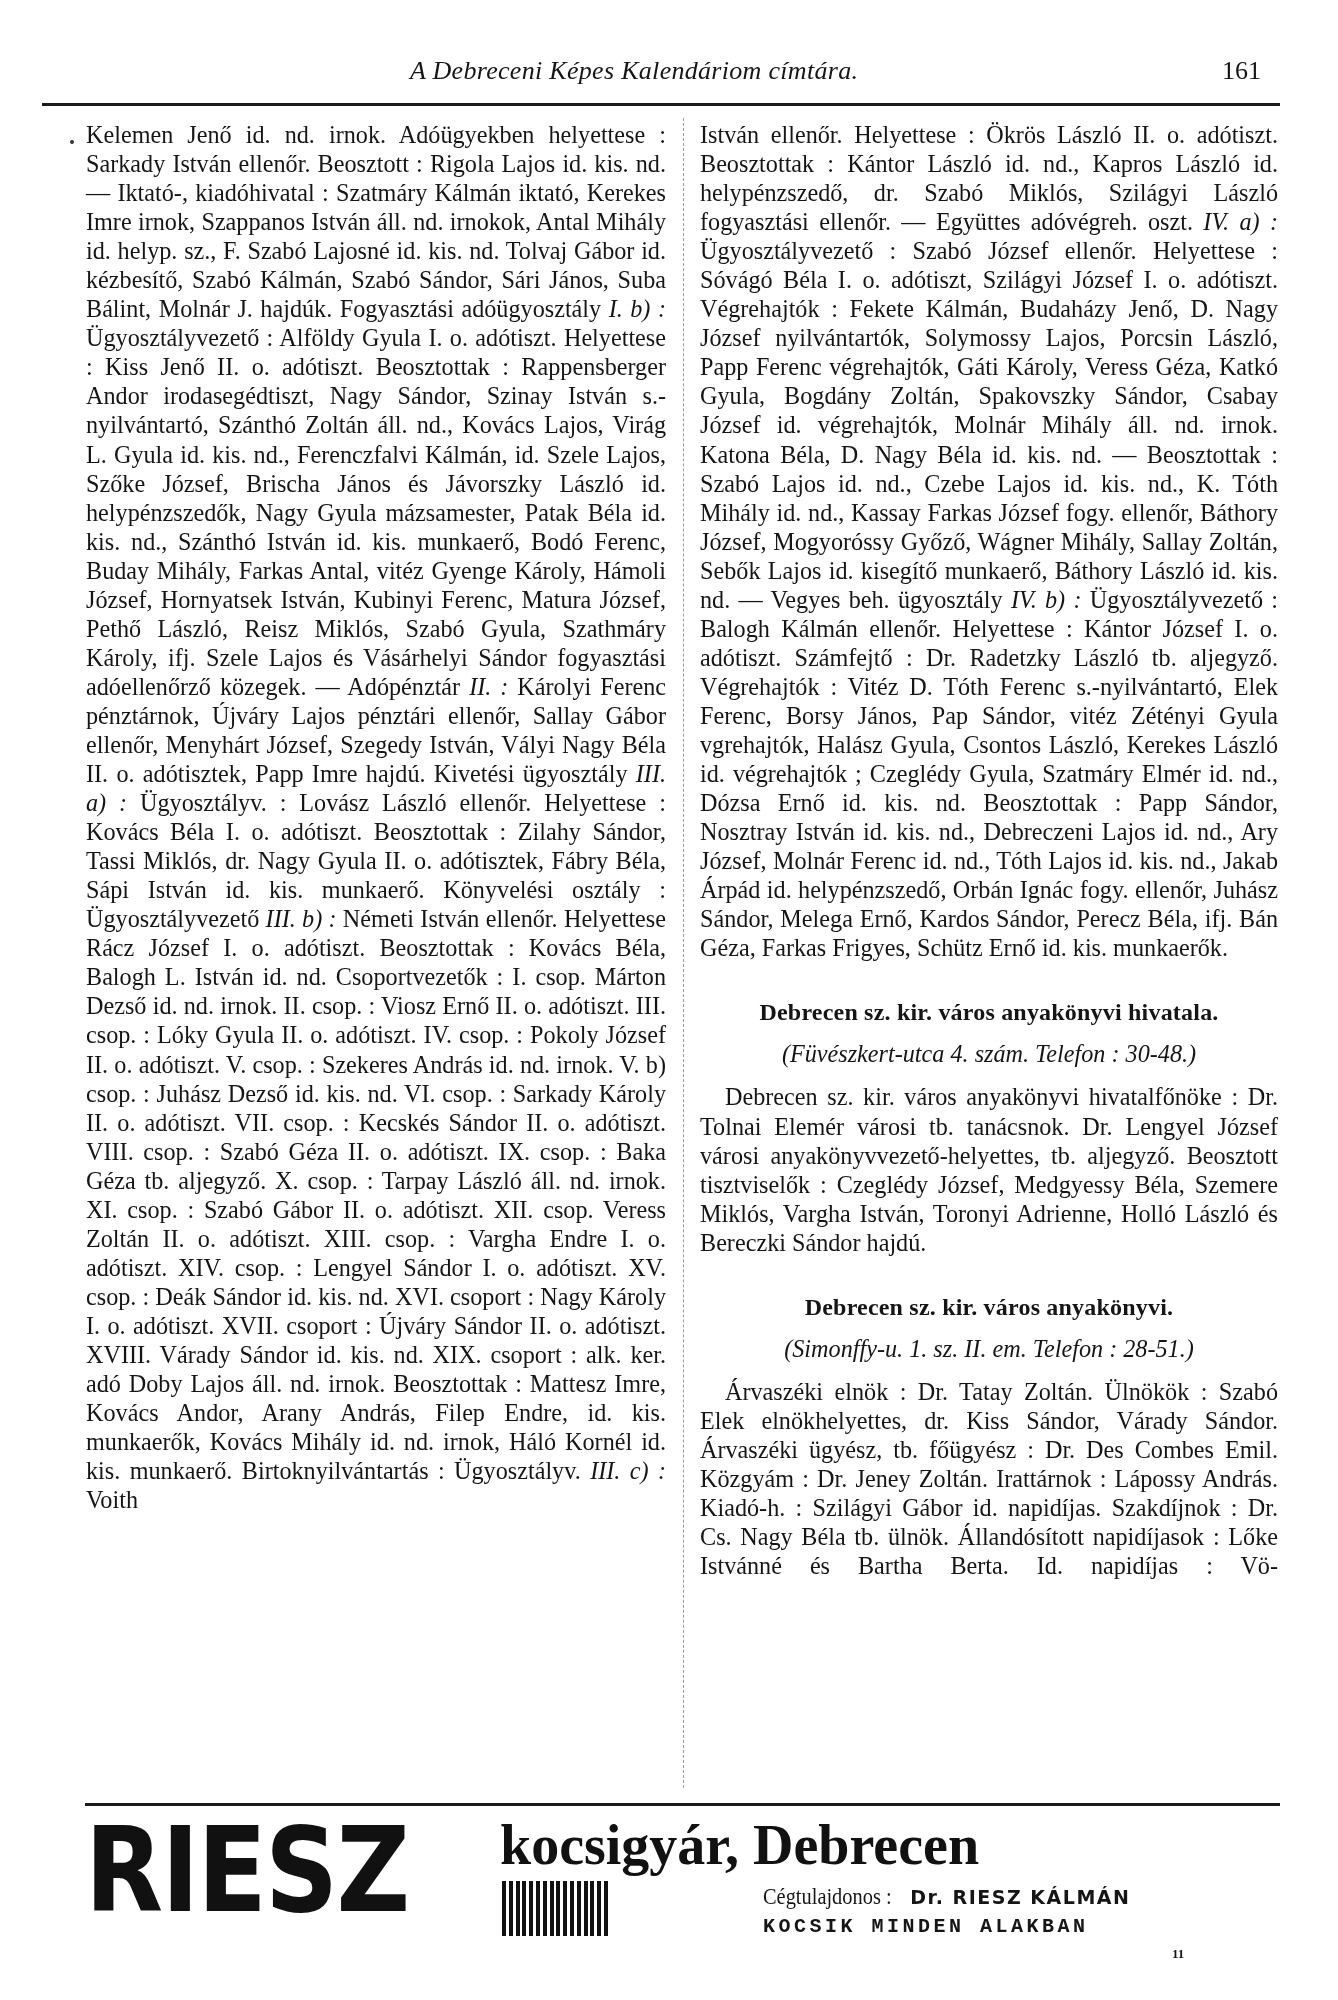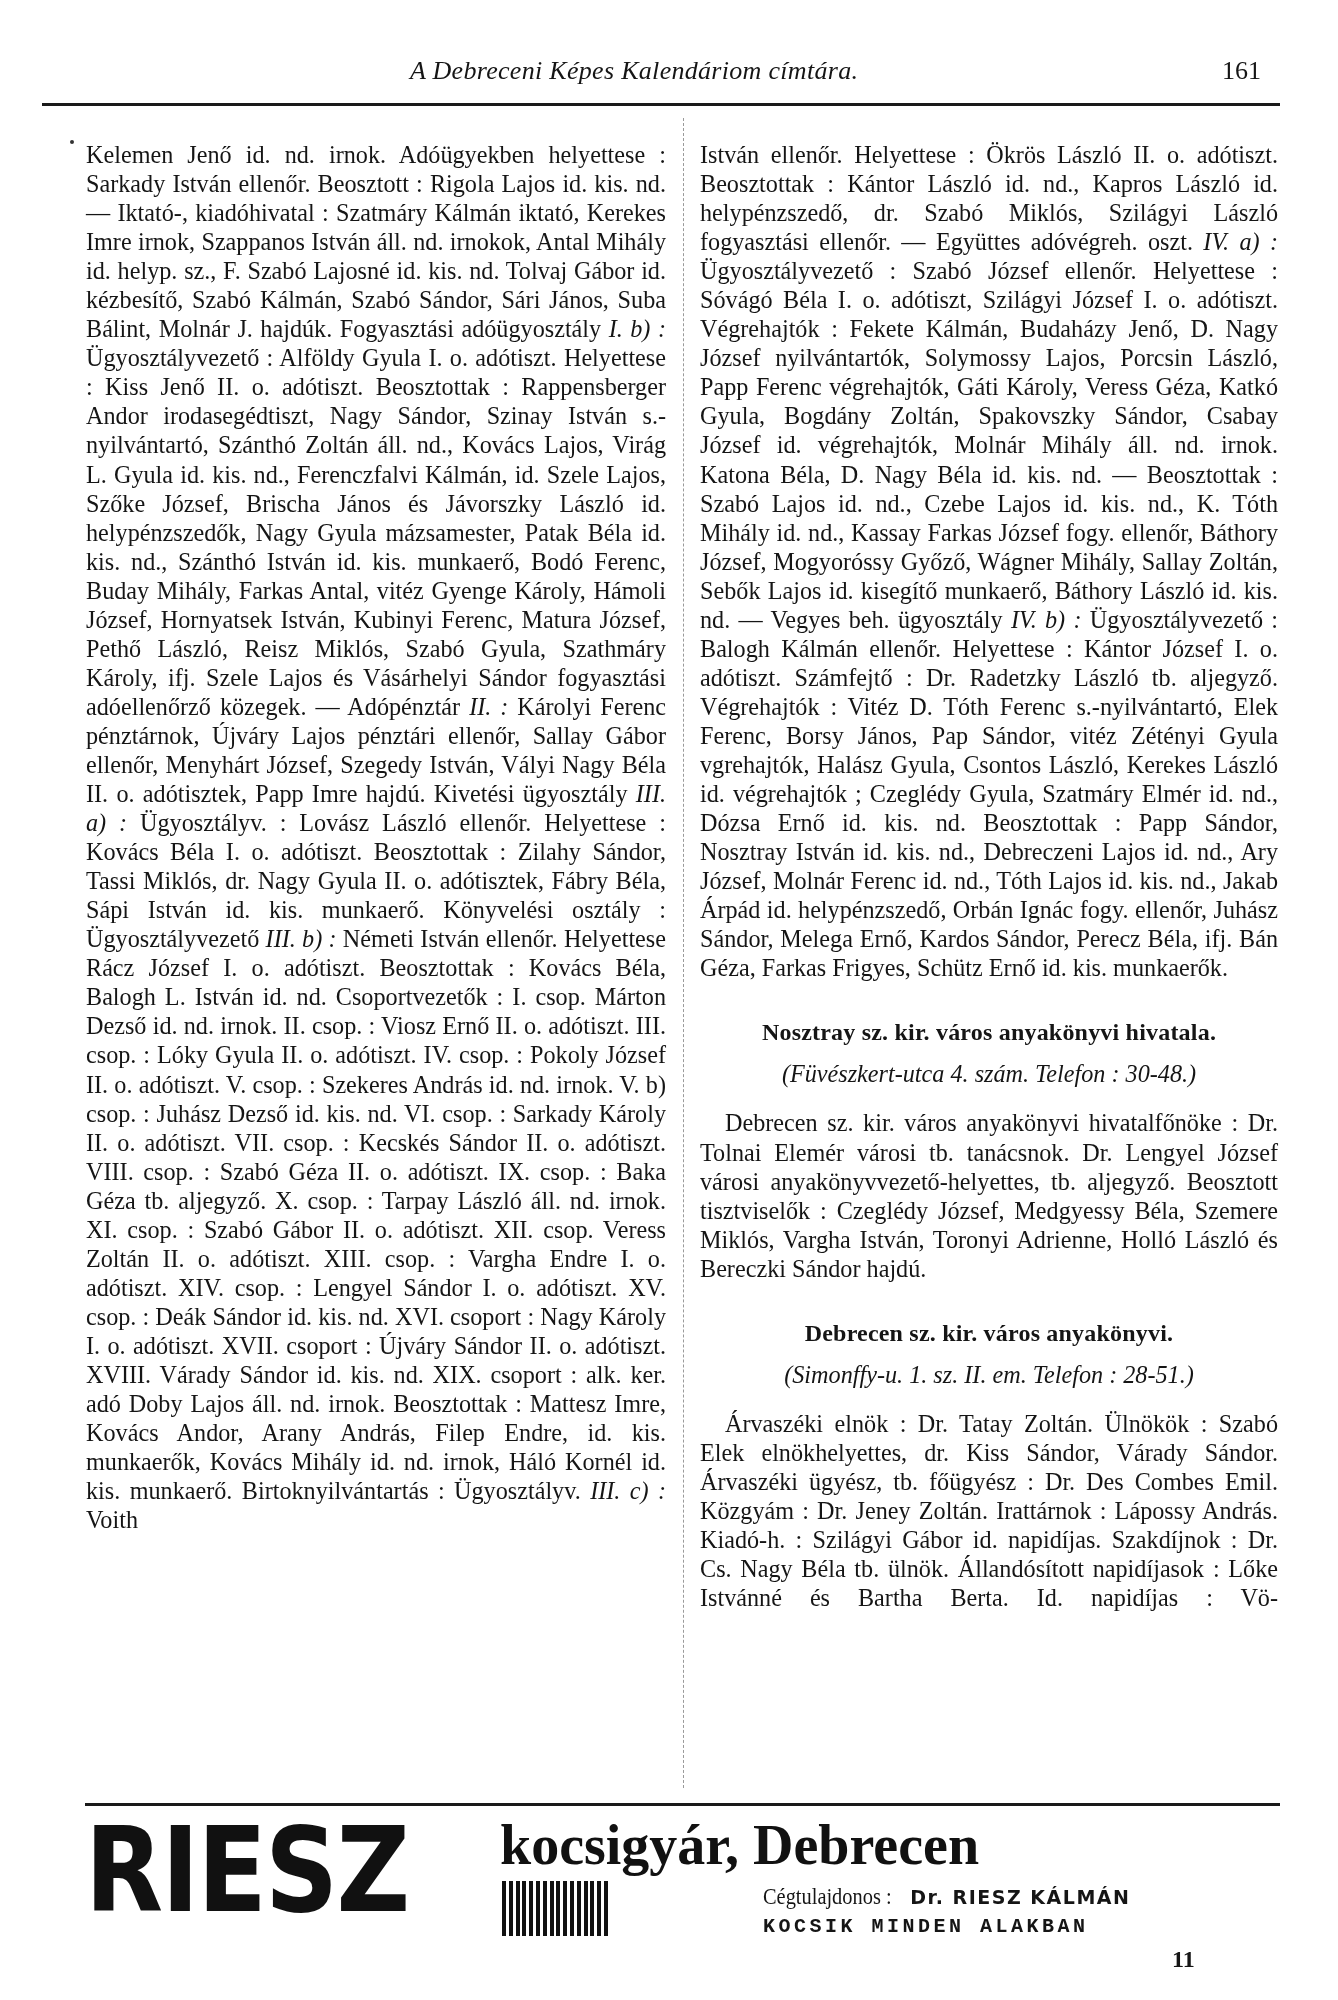"Kelemen Jenő id. nd. irnok." .column .para { margin-top: 20px -> none }
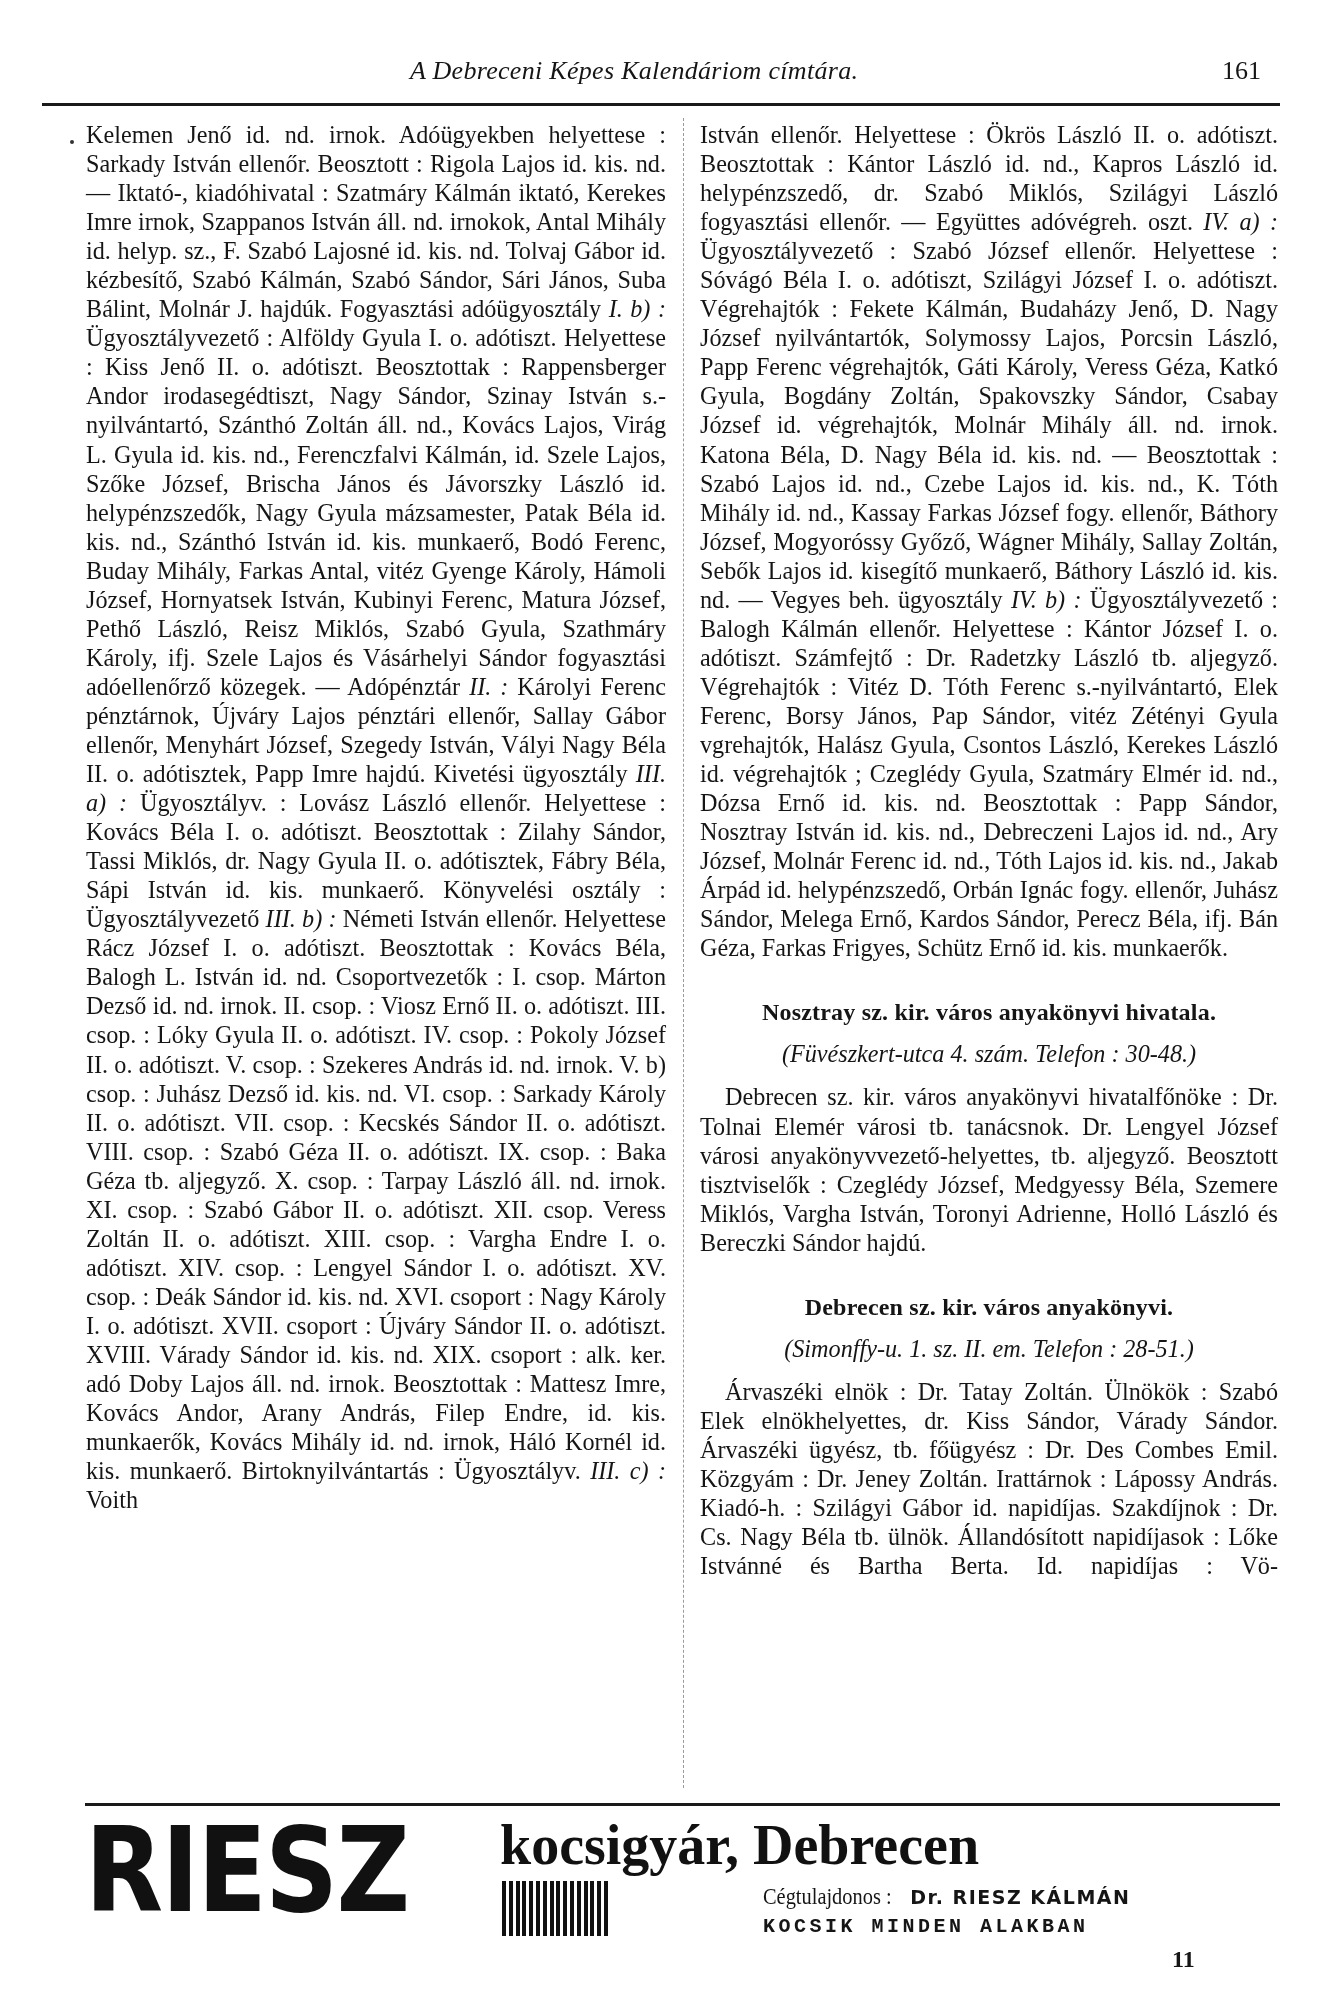"Nosztray sz. kir. város anyakönyvi" p.section-heading { text: Nosztray -> Debrecen }
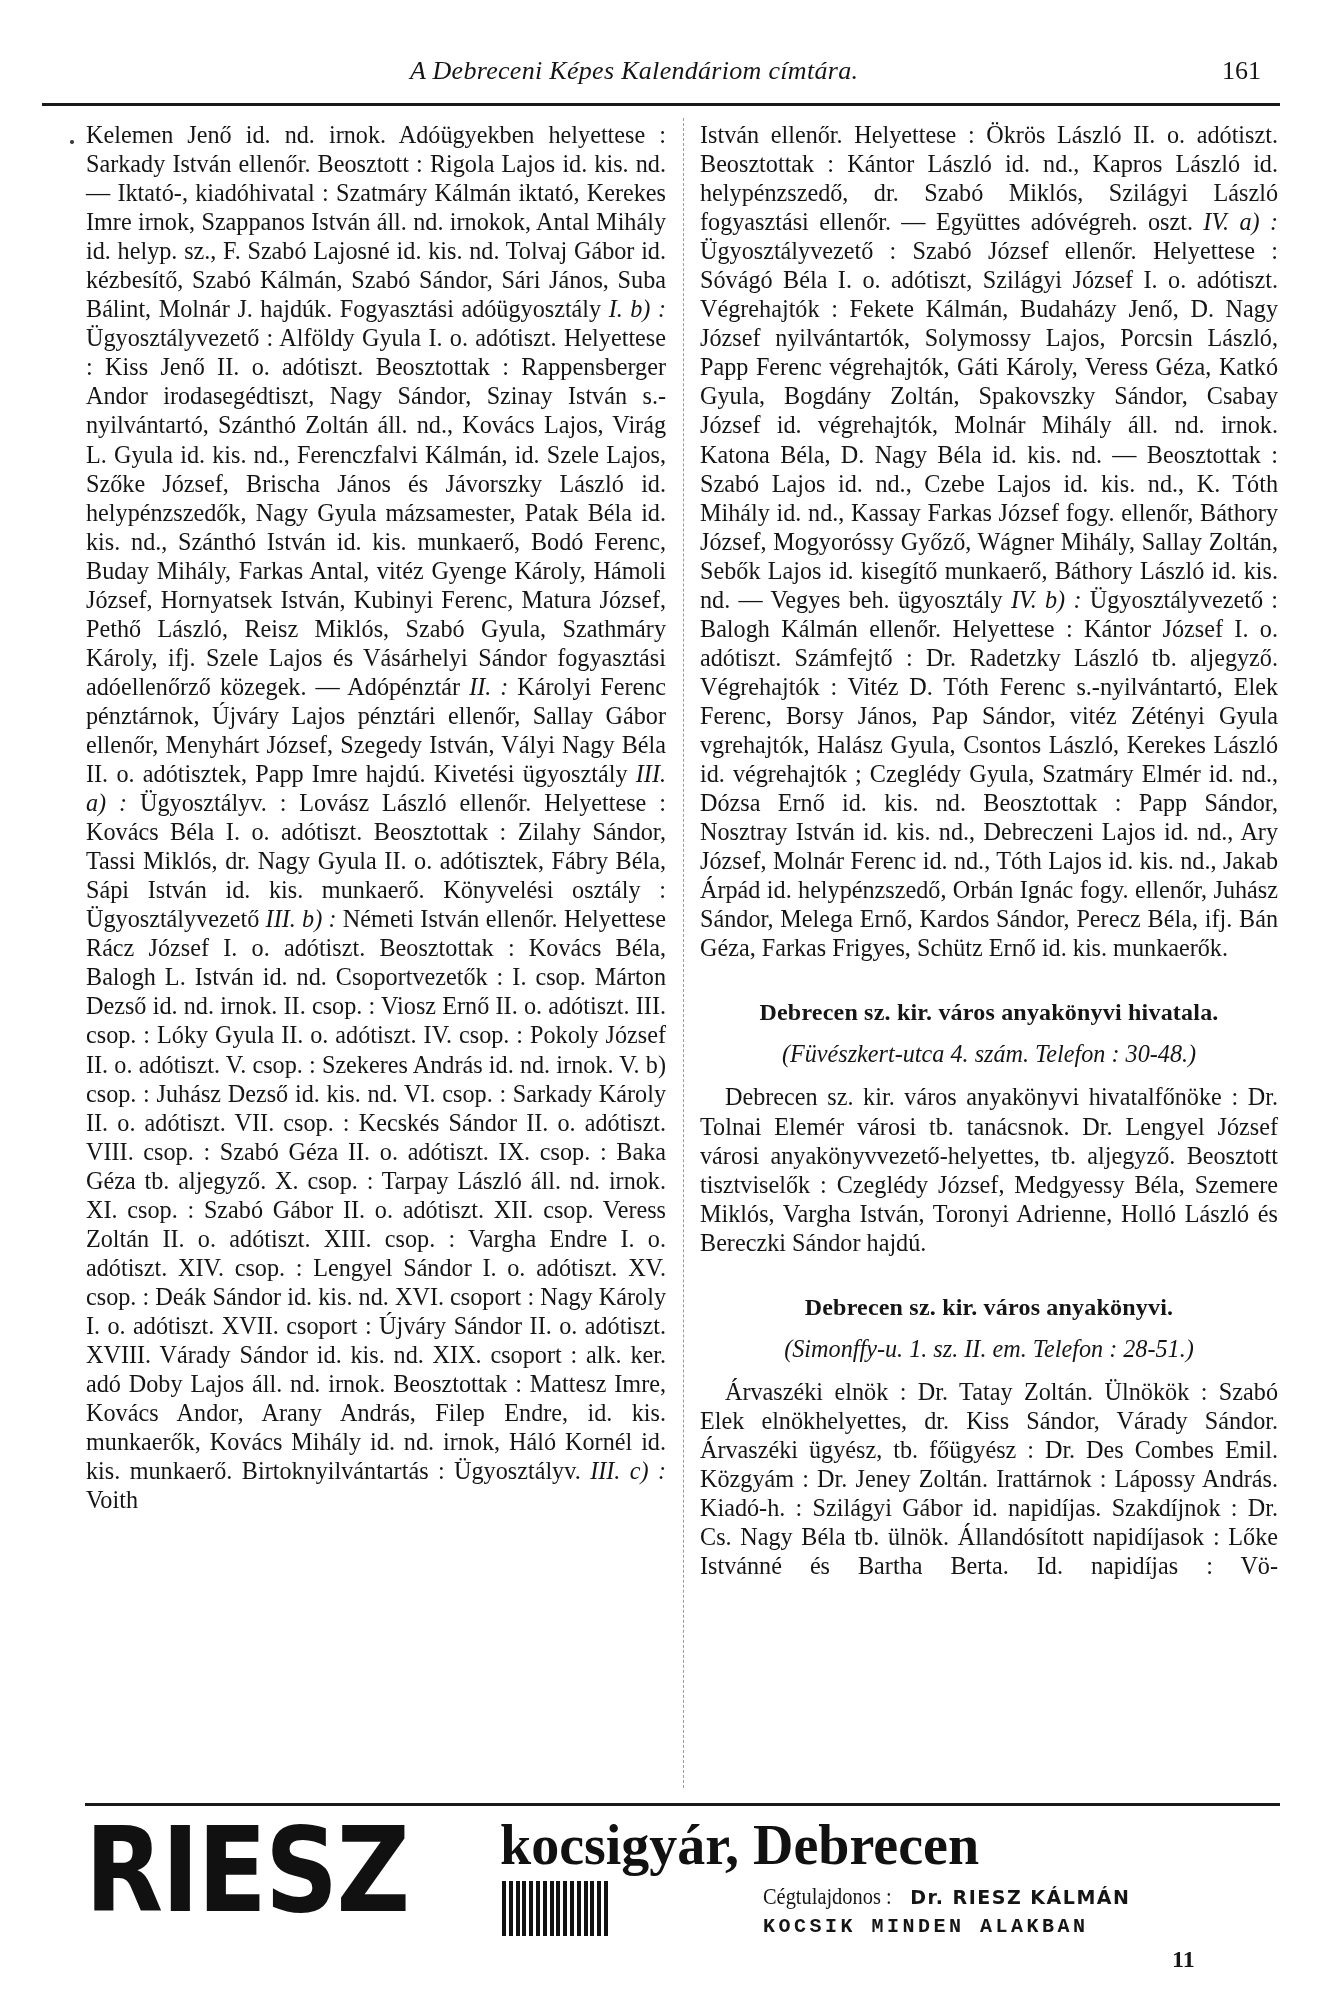"11" .footer-number { font-size: 24px -> 13px }
